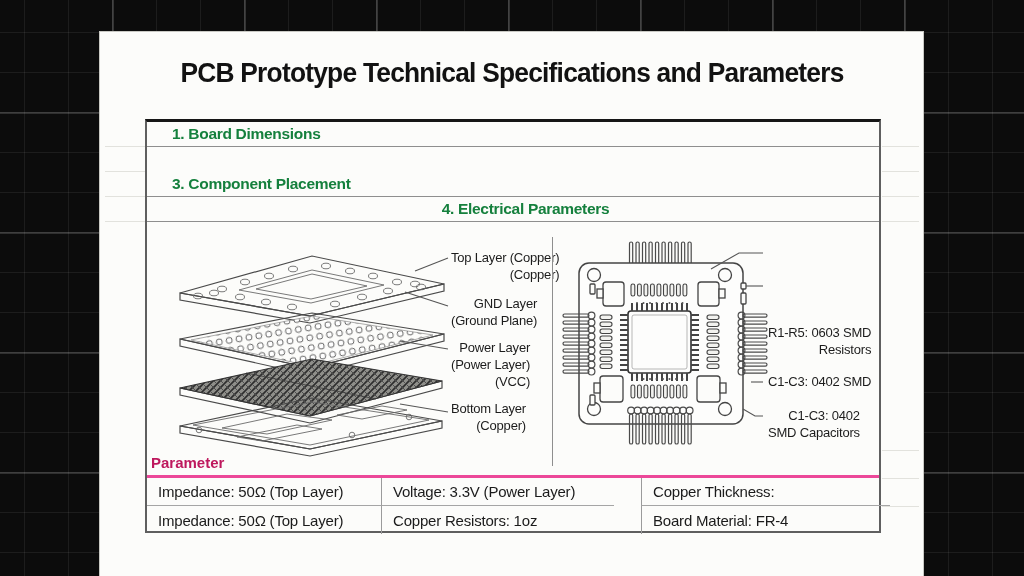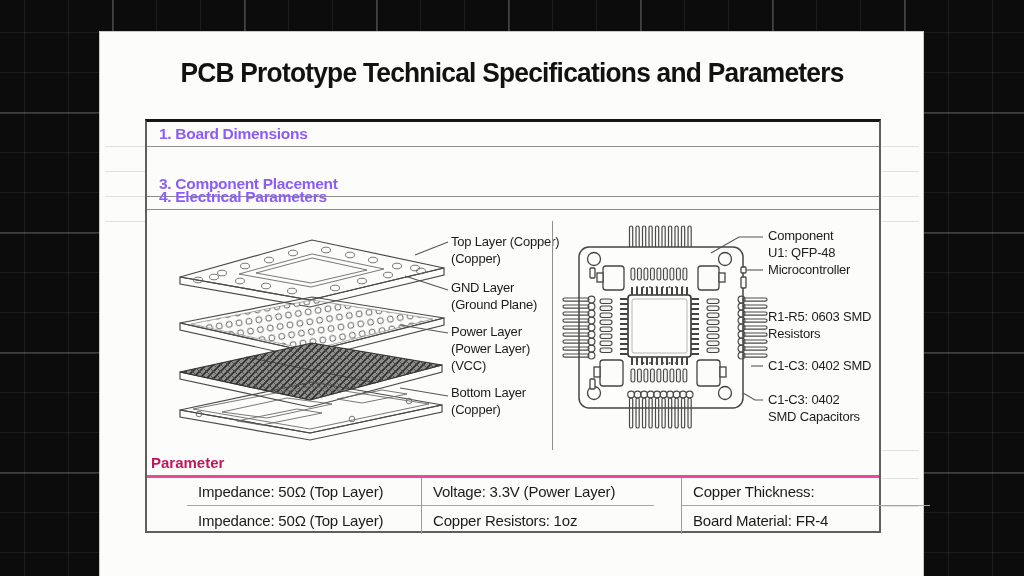"1. Board Dimensions" .sec-row { color: #8b5cf6 -> #15803d; padding-left: 12px -> 25px }
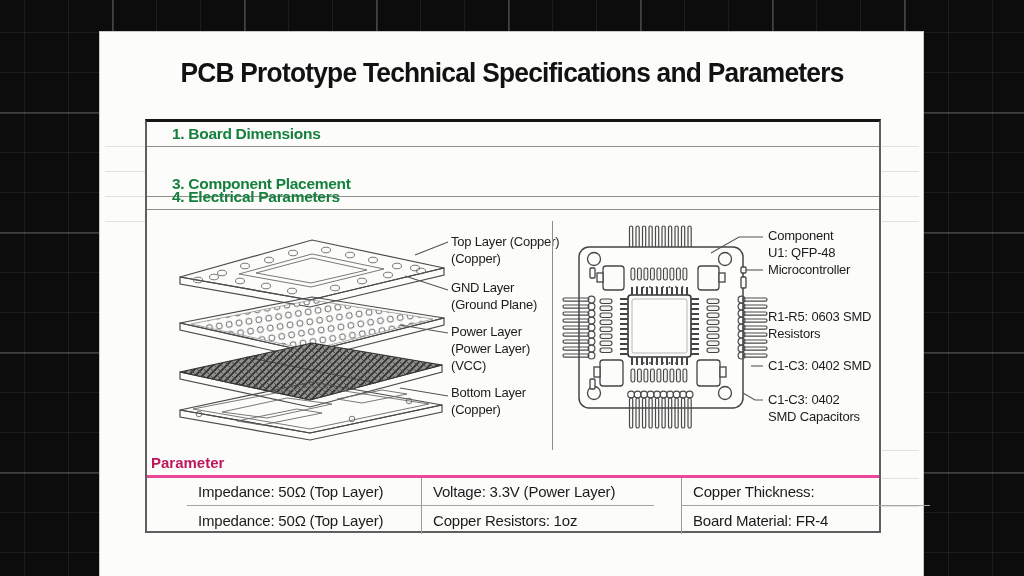"4. Electrical Parameters" div.sec-row { justify-content: none -> center; top: 63px -> 75px }
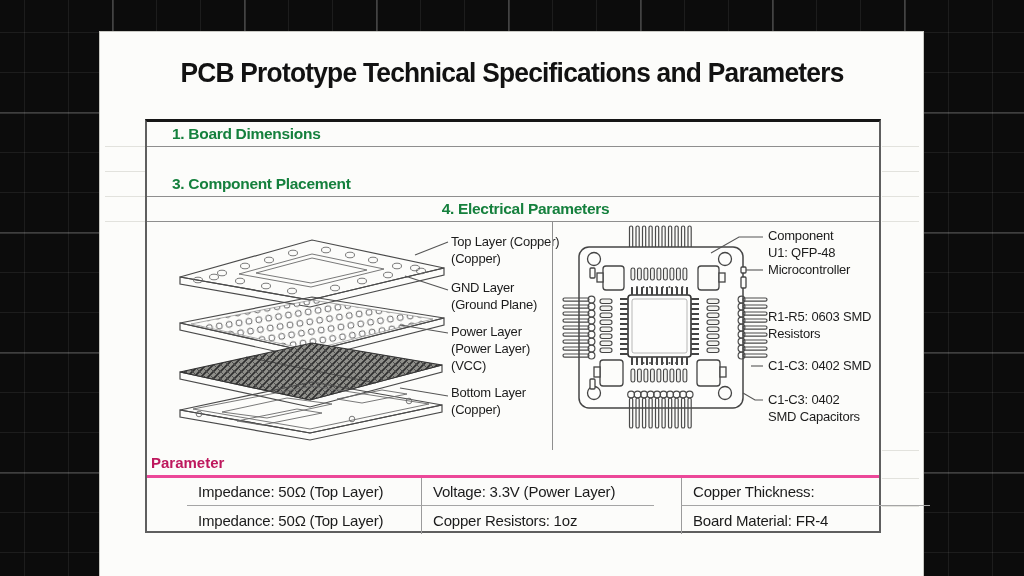"Top Layer (Copper)" .dcell { text-align: none -> right; top: 0 -> 16px }
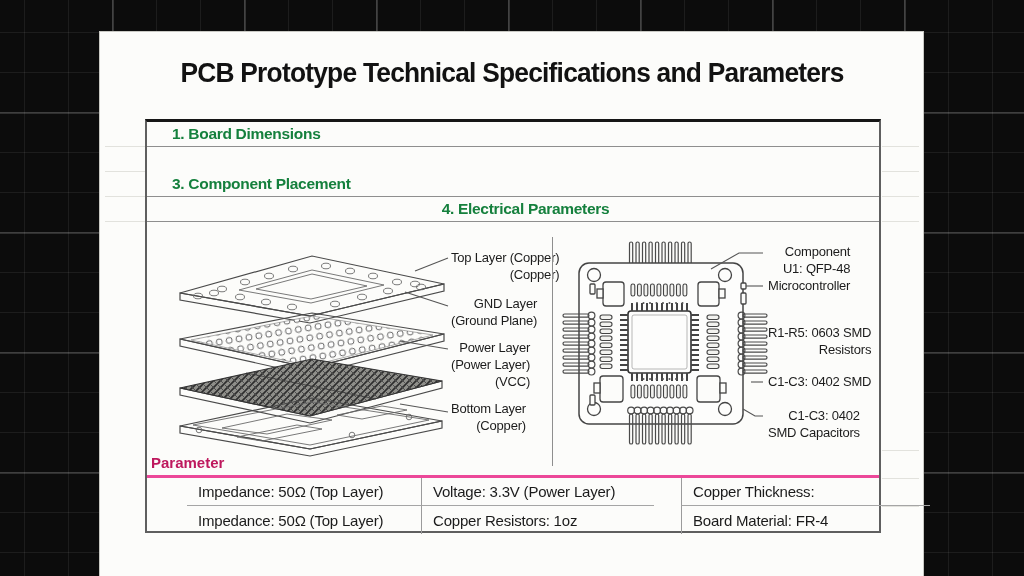"Component" div.dlabel { html: <div> <span>Component</span> <span>U1: QFP-48</span> <span>Microcontroller</span> </div> -> none }
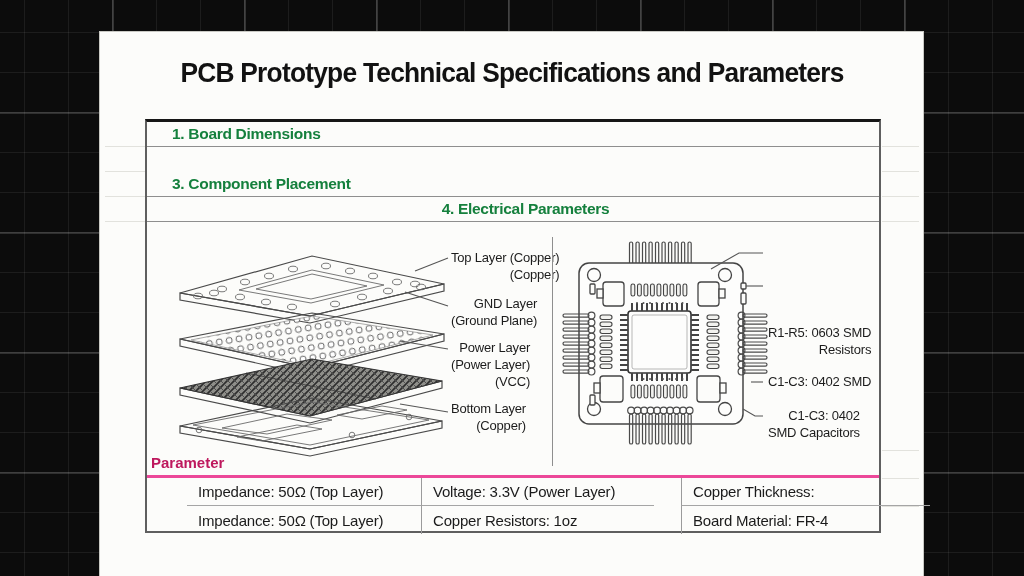"Impedance: 50Ω (Top Layer)" .param-cell { margin-left: 40px -> none }
